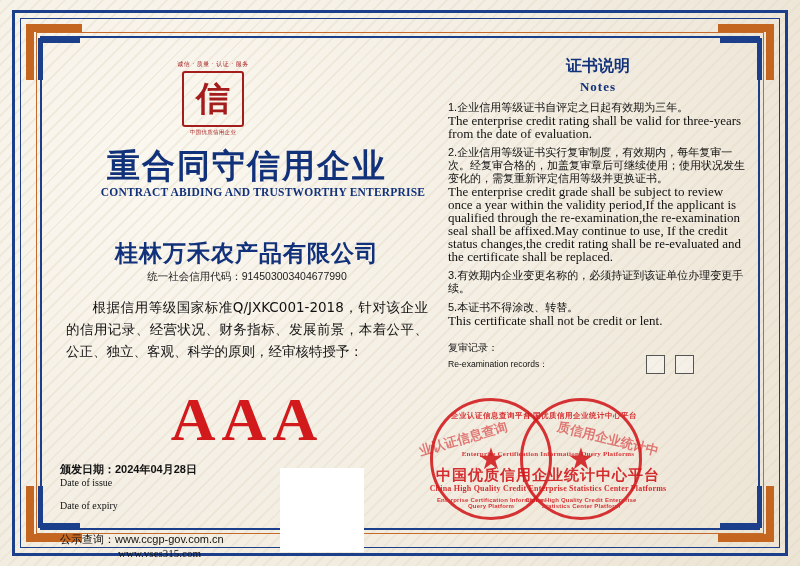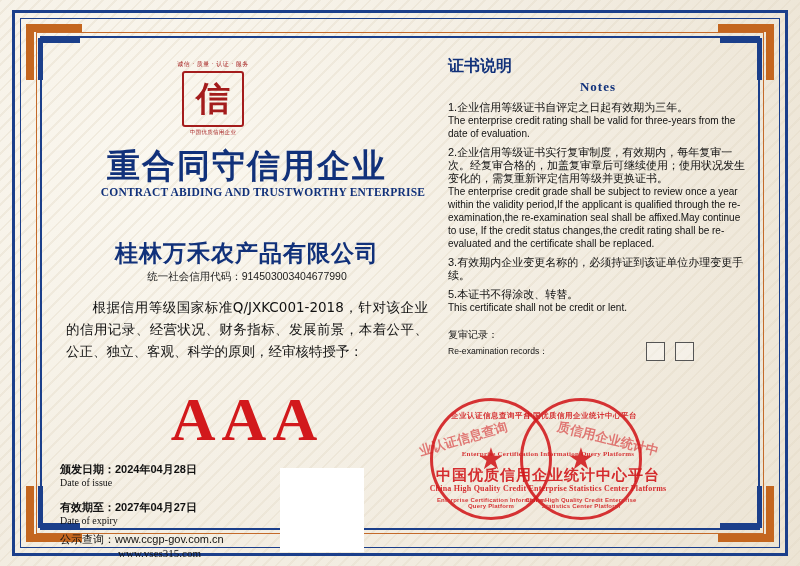"证书说明" .notes-cn { text-align: left -> center }
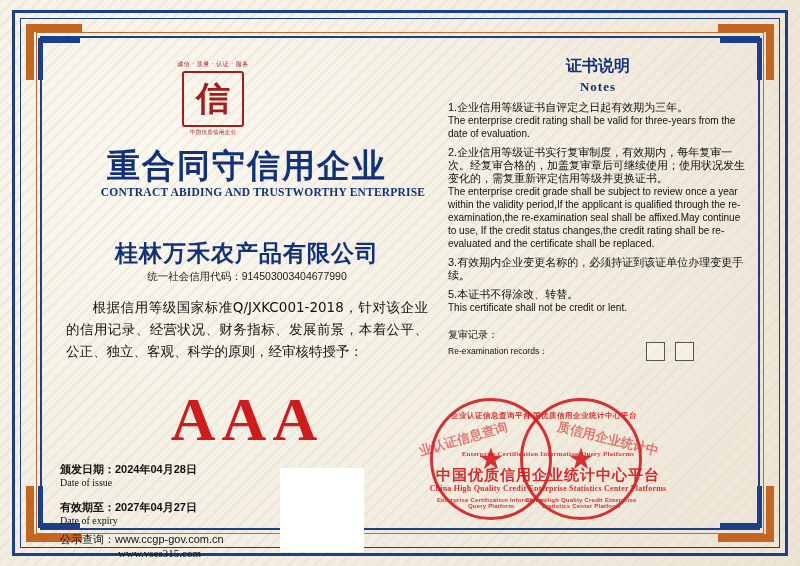"The enterprise credit rating shall" .note-item .en { font-family: Liberation Sans, sans-serif -> Liberation Serif, serif; font-size: 10px -> 13px }
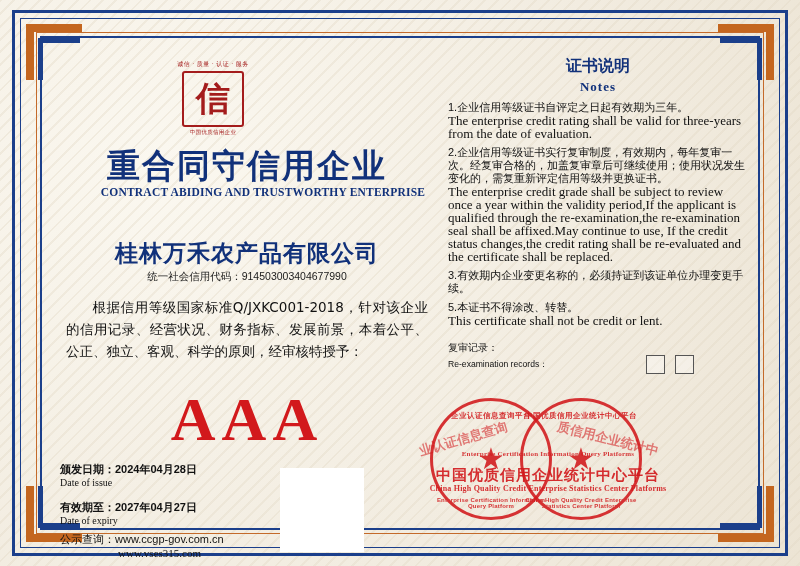"有效期至：2027年04月27日" div.cn { html: <div> <span>有效期至：</span><span>2027年04月27日</span> </div> -> none }
